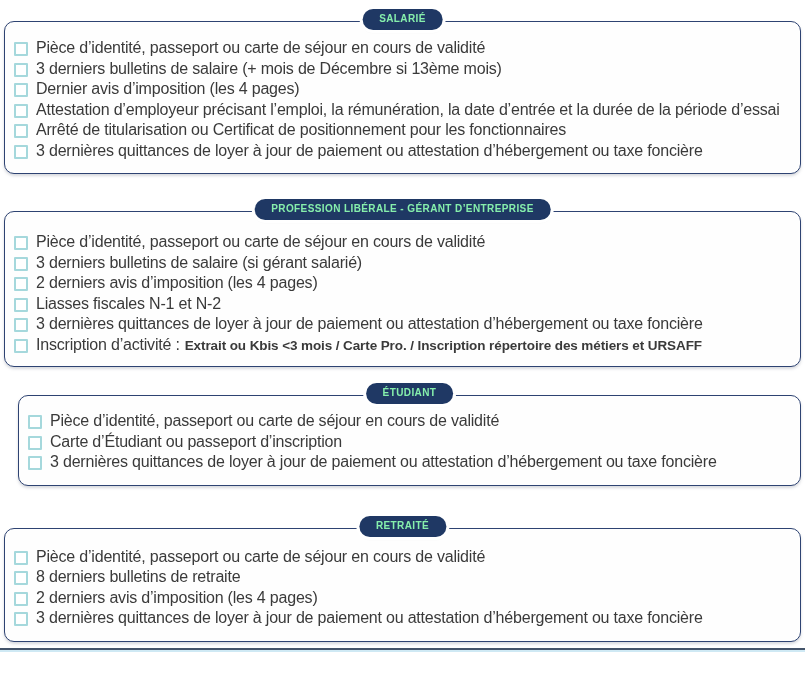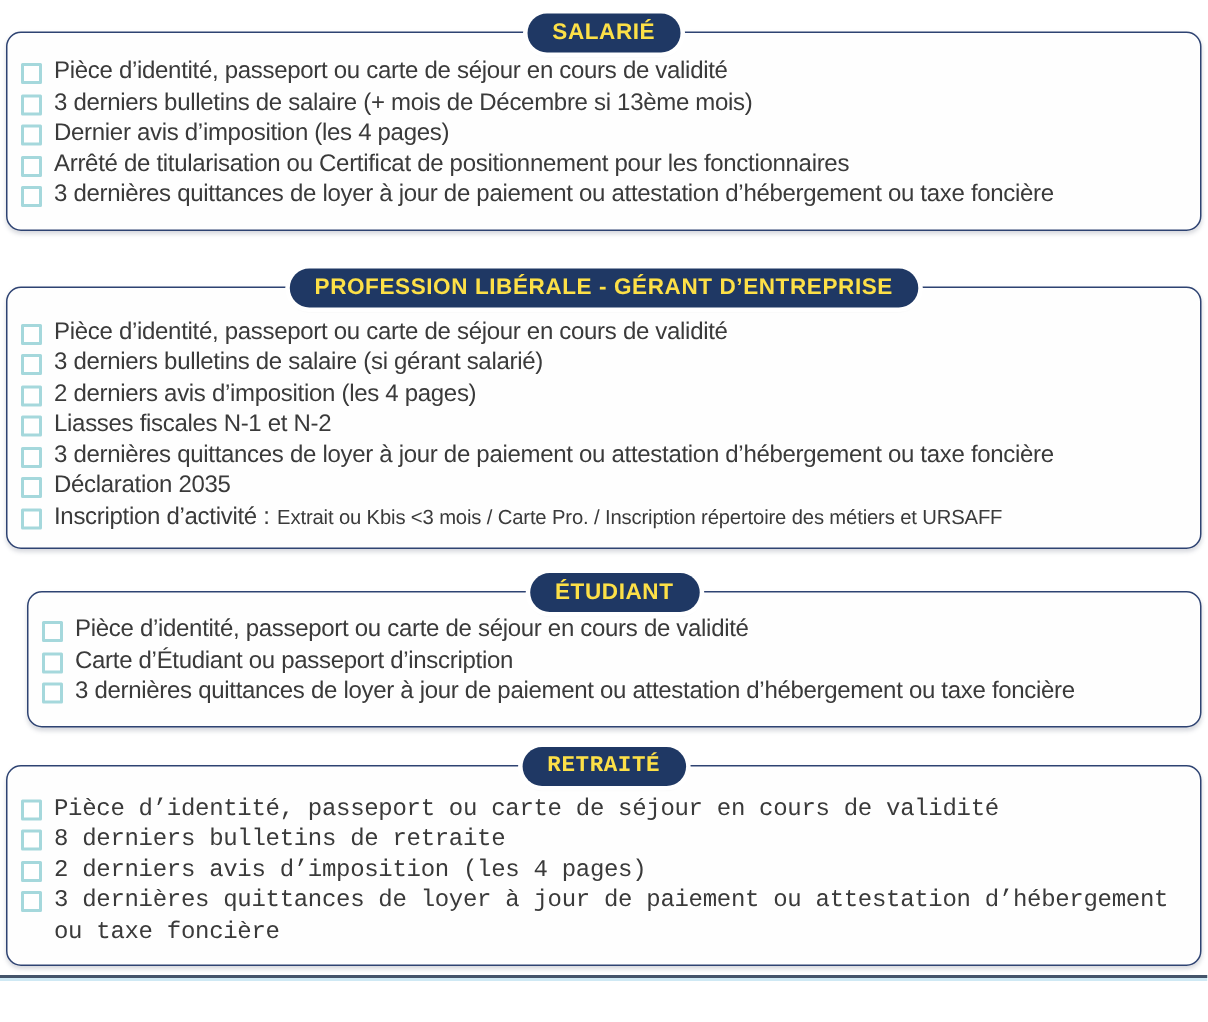"SALARIÉ" .pill { color: #fde047 -> #86efac; font-size: 15px -> 10px }
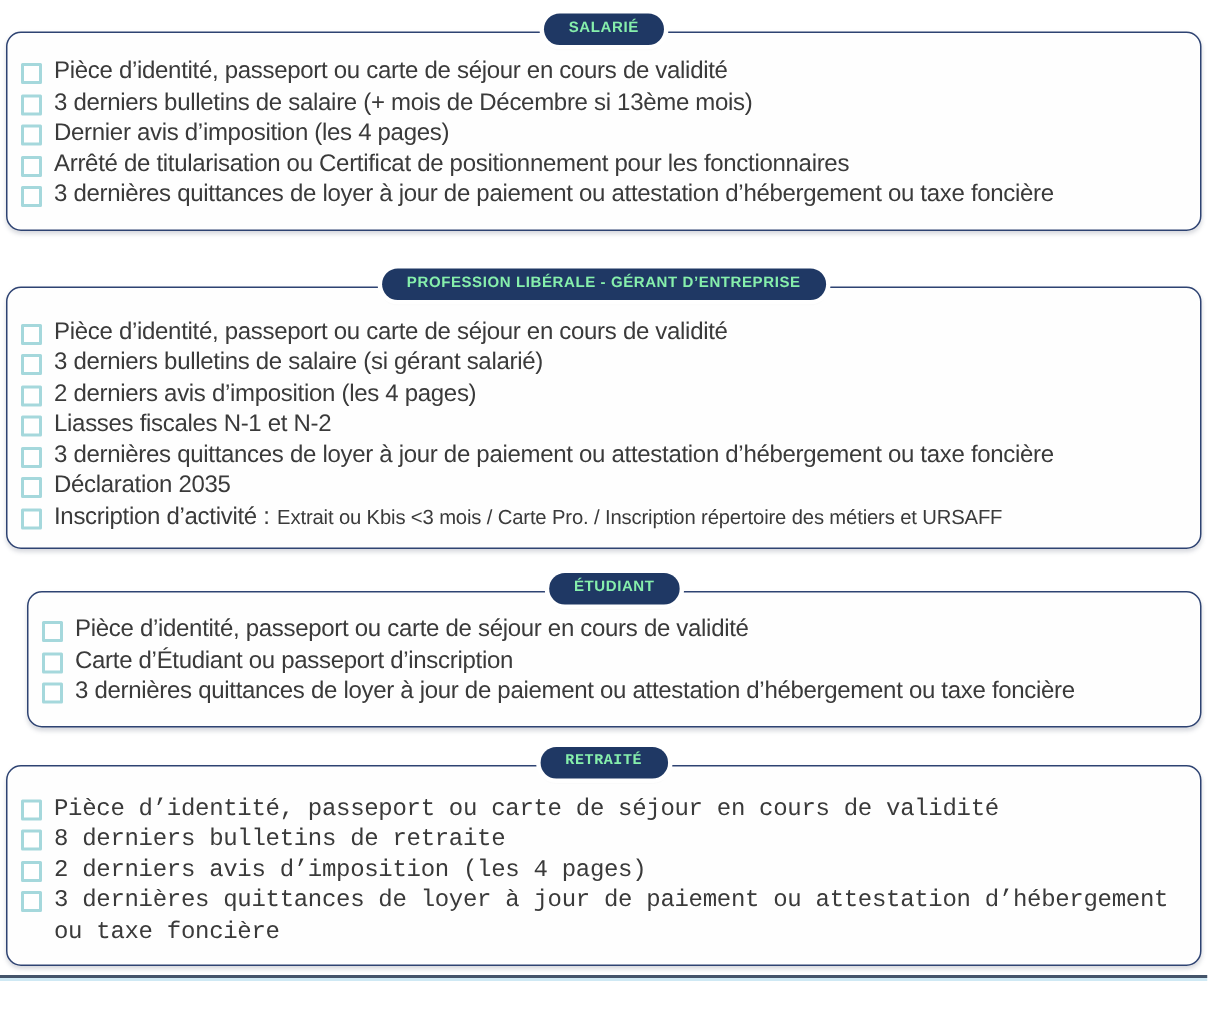"Attestation d’employeur précisant" div.row { html: none -> <div> <span></span> <span>Attestation d’employeur précisant l’emploi, la rémunération, la date d’entrée et la durée de la période d’essai</span> </div> }
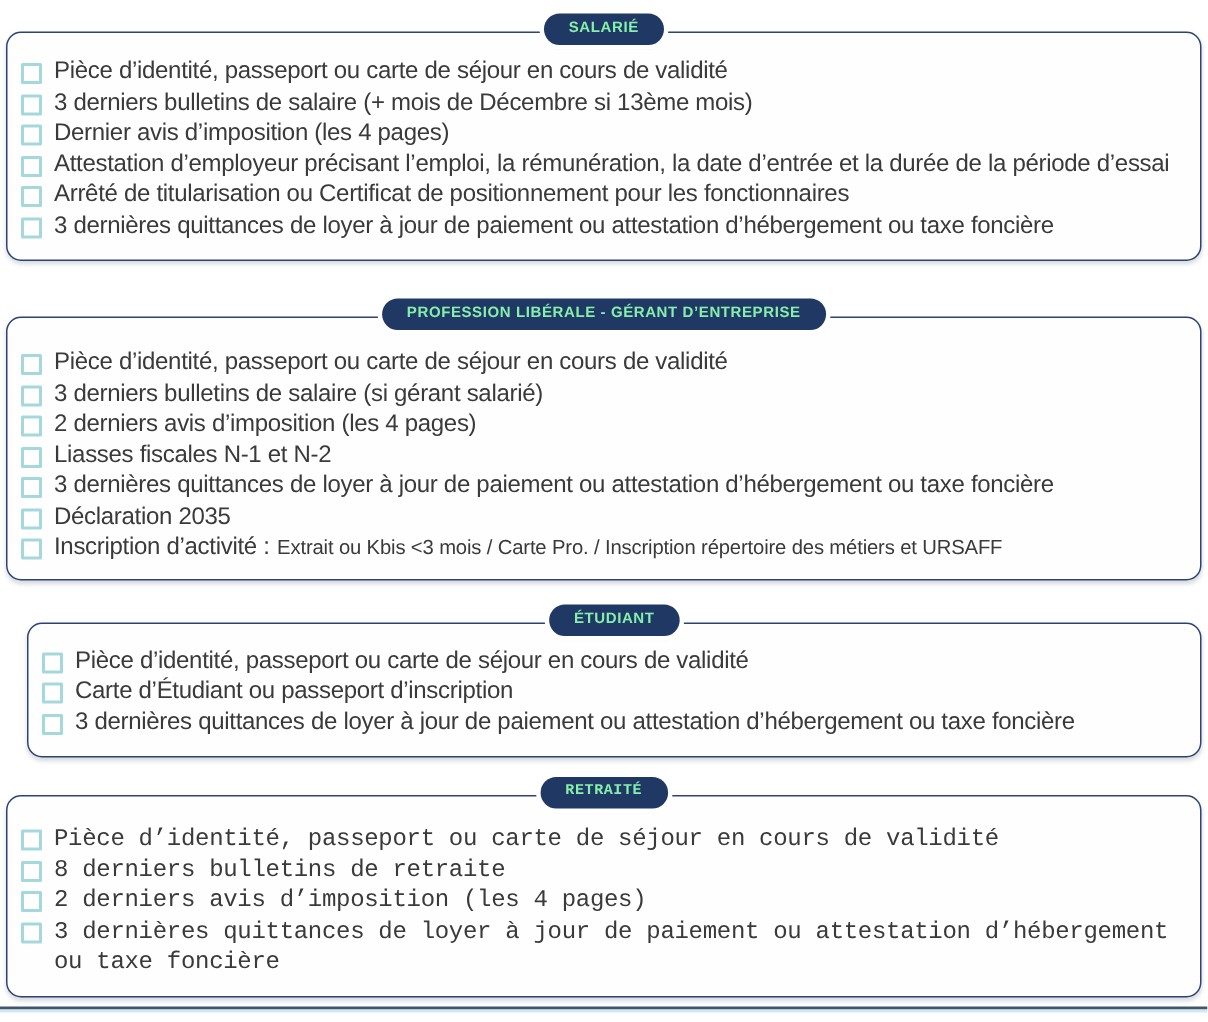"Déclaration 2035" div.row { html: <div> <span></span> <span>Déclaration 2035</span> </div> -> none }
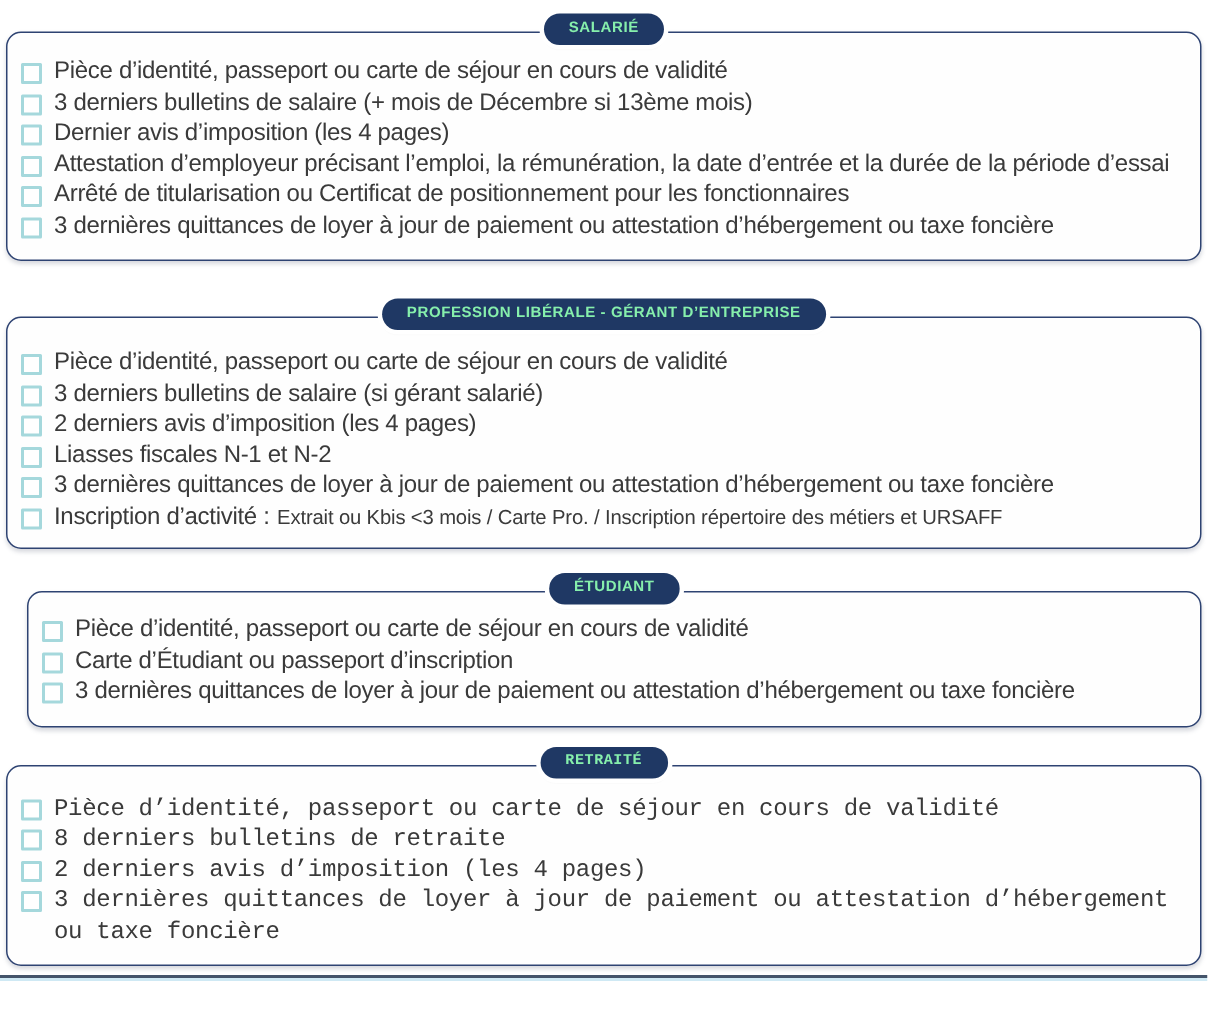"Extrait ou Kbis <3 mois" .note { font-weight: none -> bold }
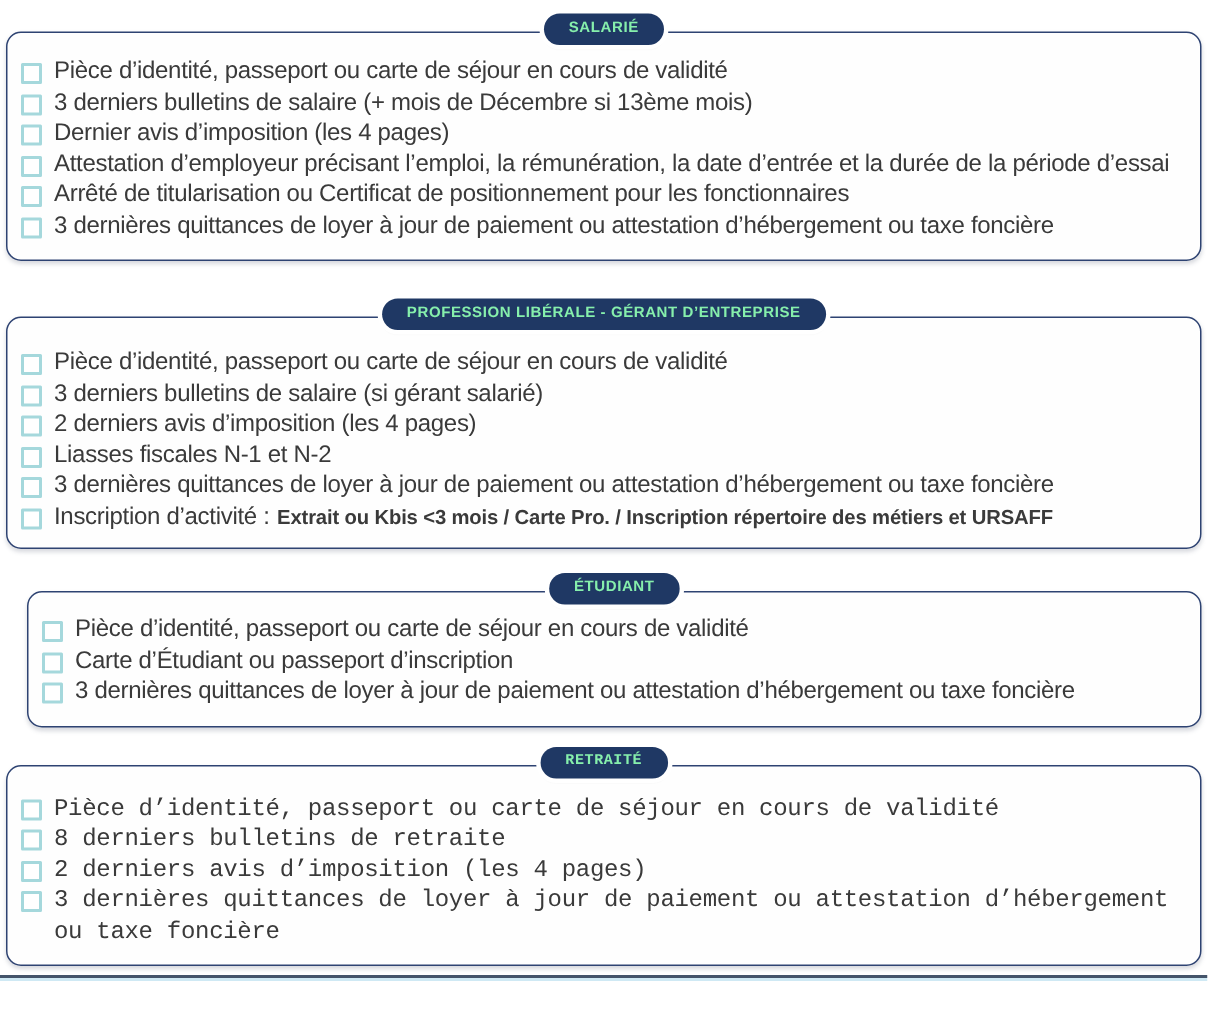"RETRAITÉ" #box-retraite { font-family: Liberation Mono, monospace -> none; margin-top: 25px -> 42px }
